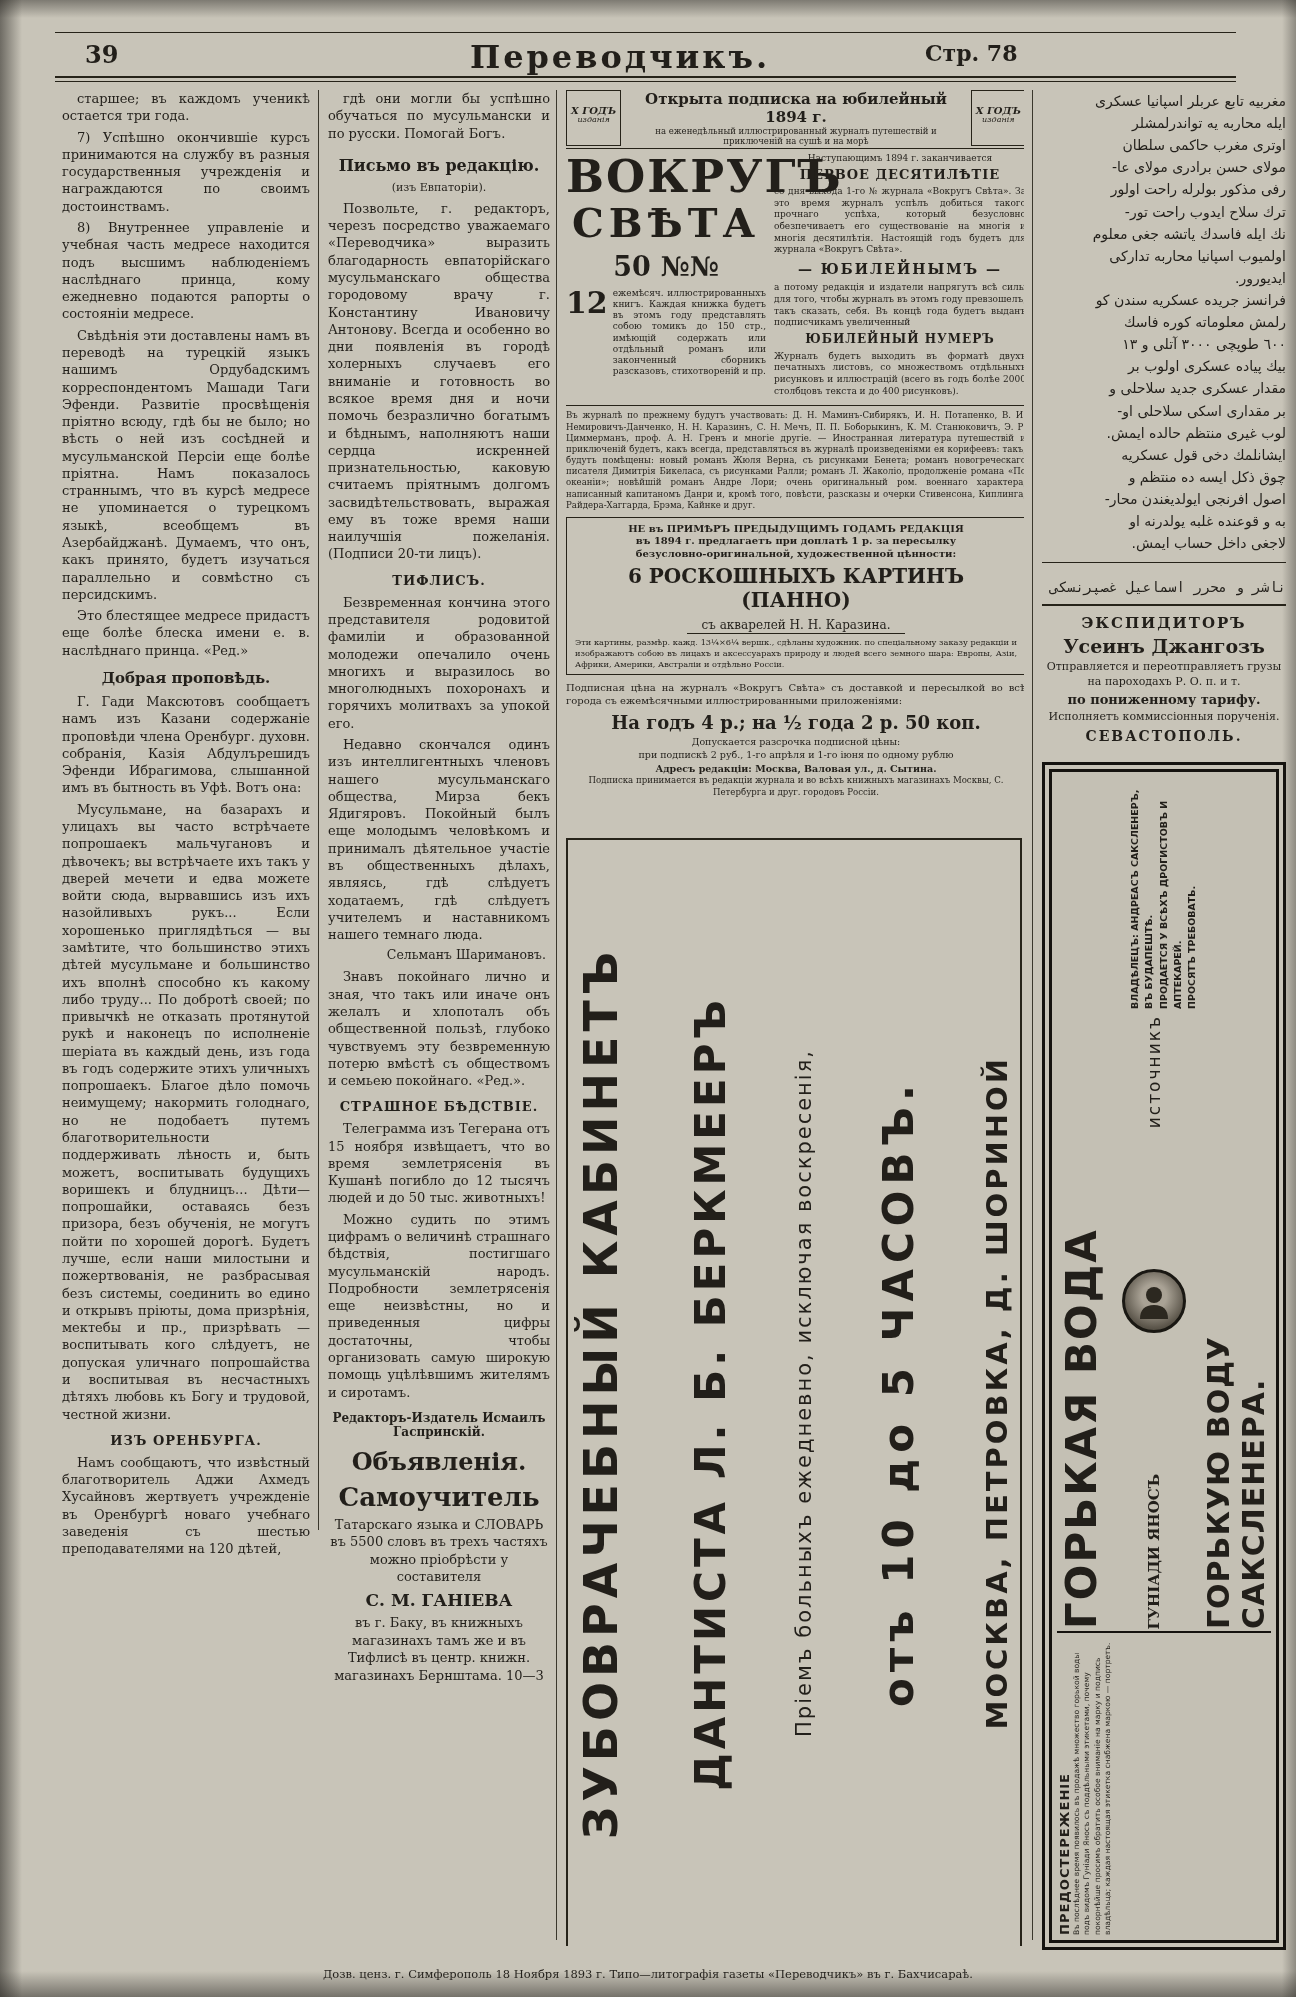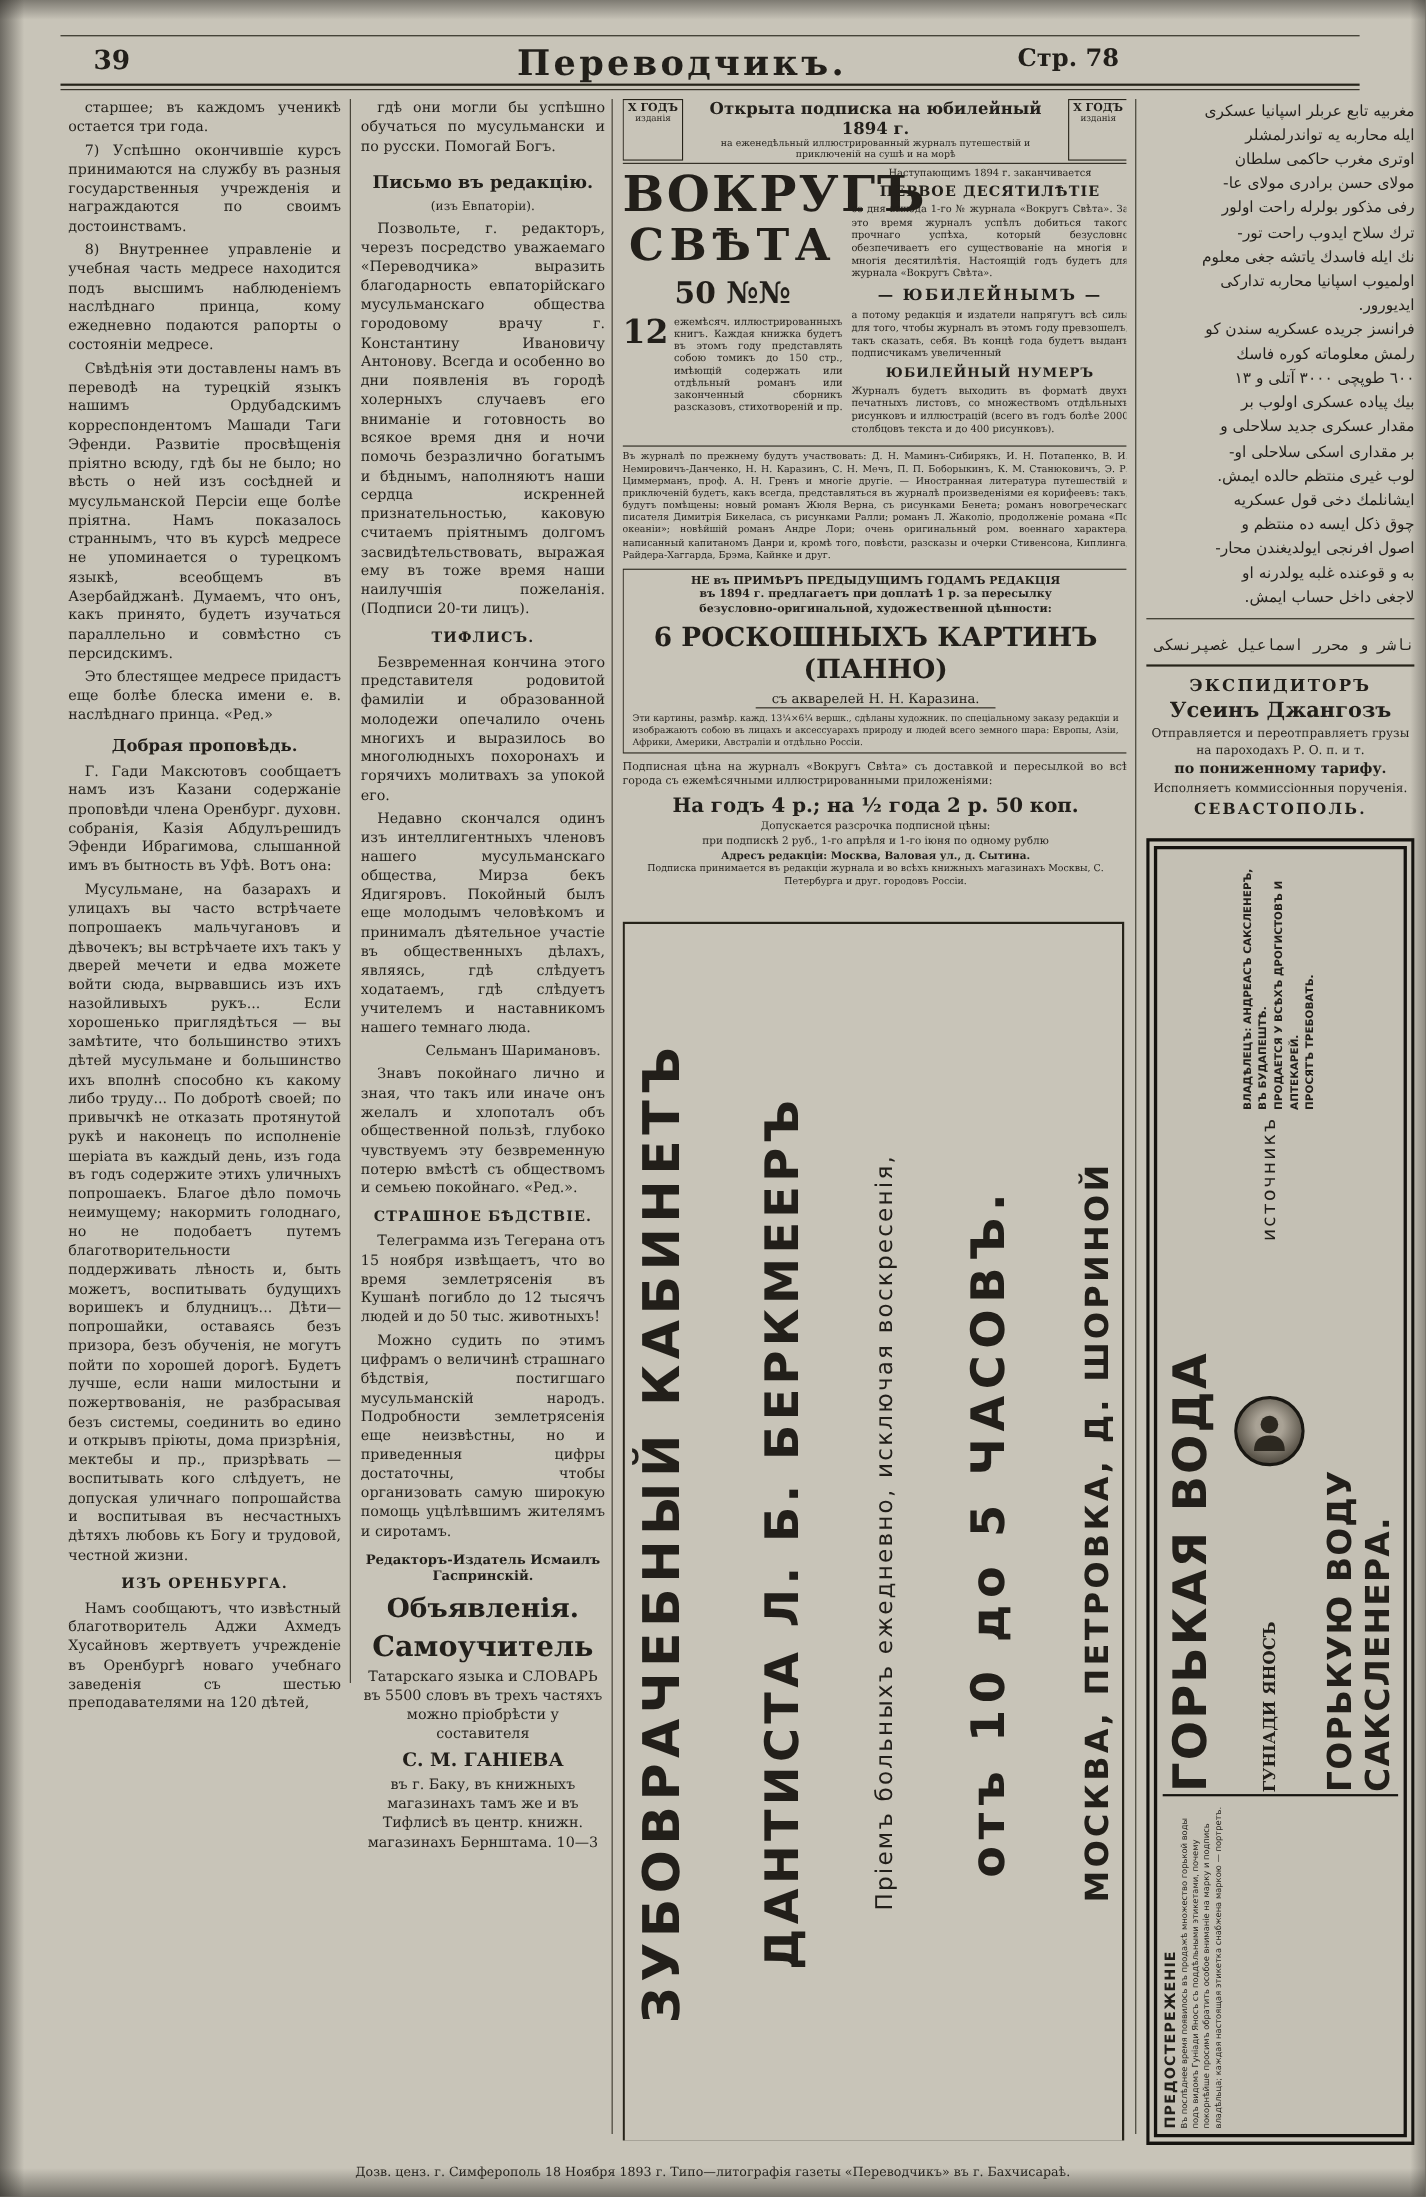"X ГОДЪ" .v-badge { font-style: none -> italic; padding: 2px 4px -> 14px 4px }
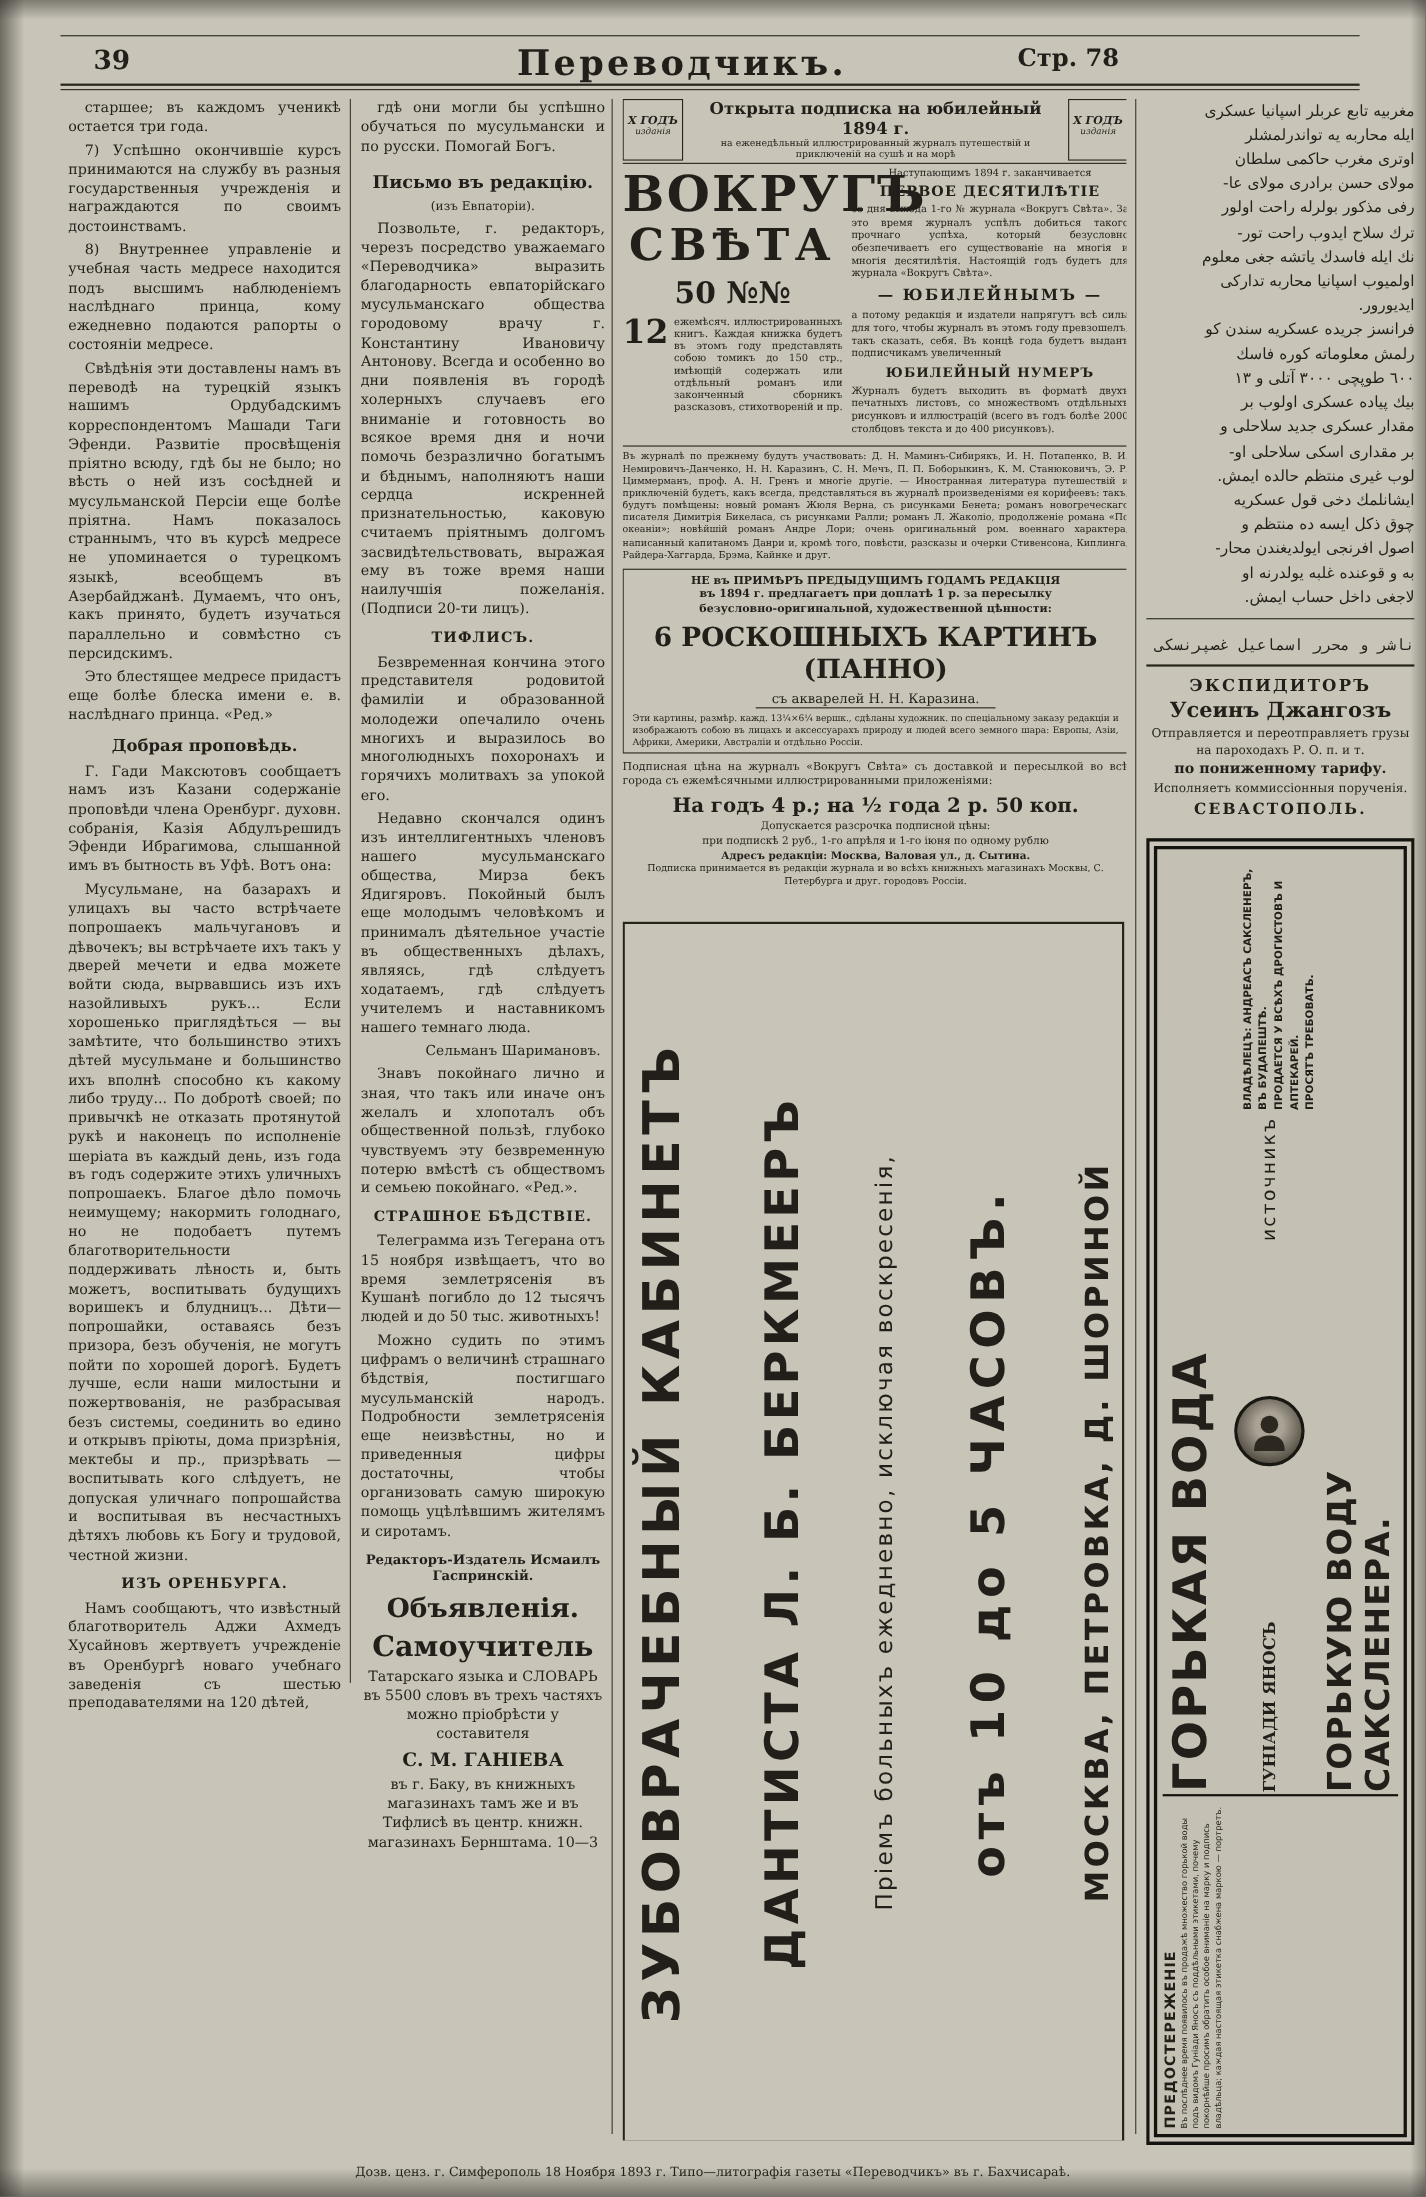"6 РОСКОШНЫХЪ КАРТИНЪ (ПАННО)" .v-panno .pt { font-size: 24px -> 20px }
